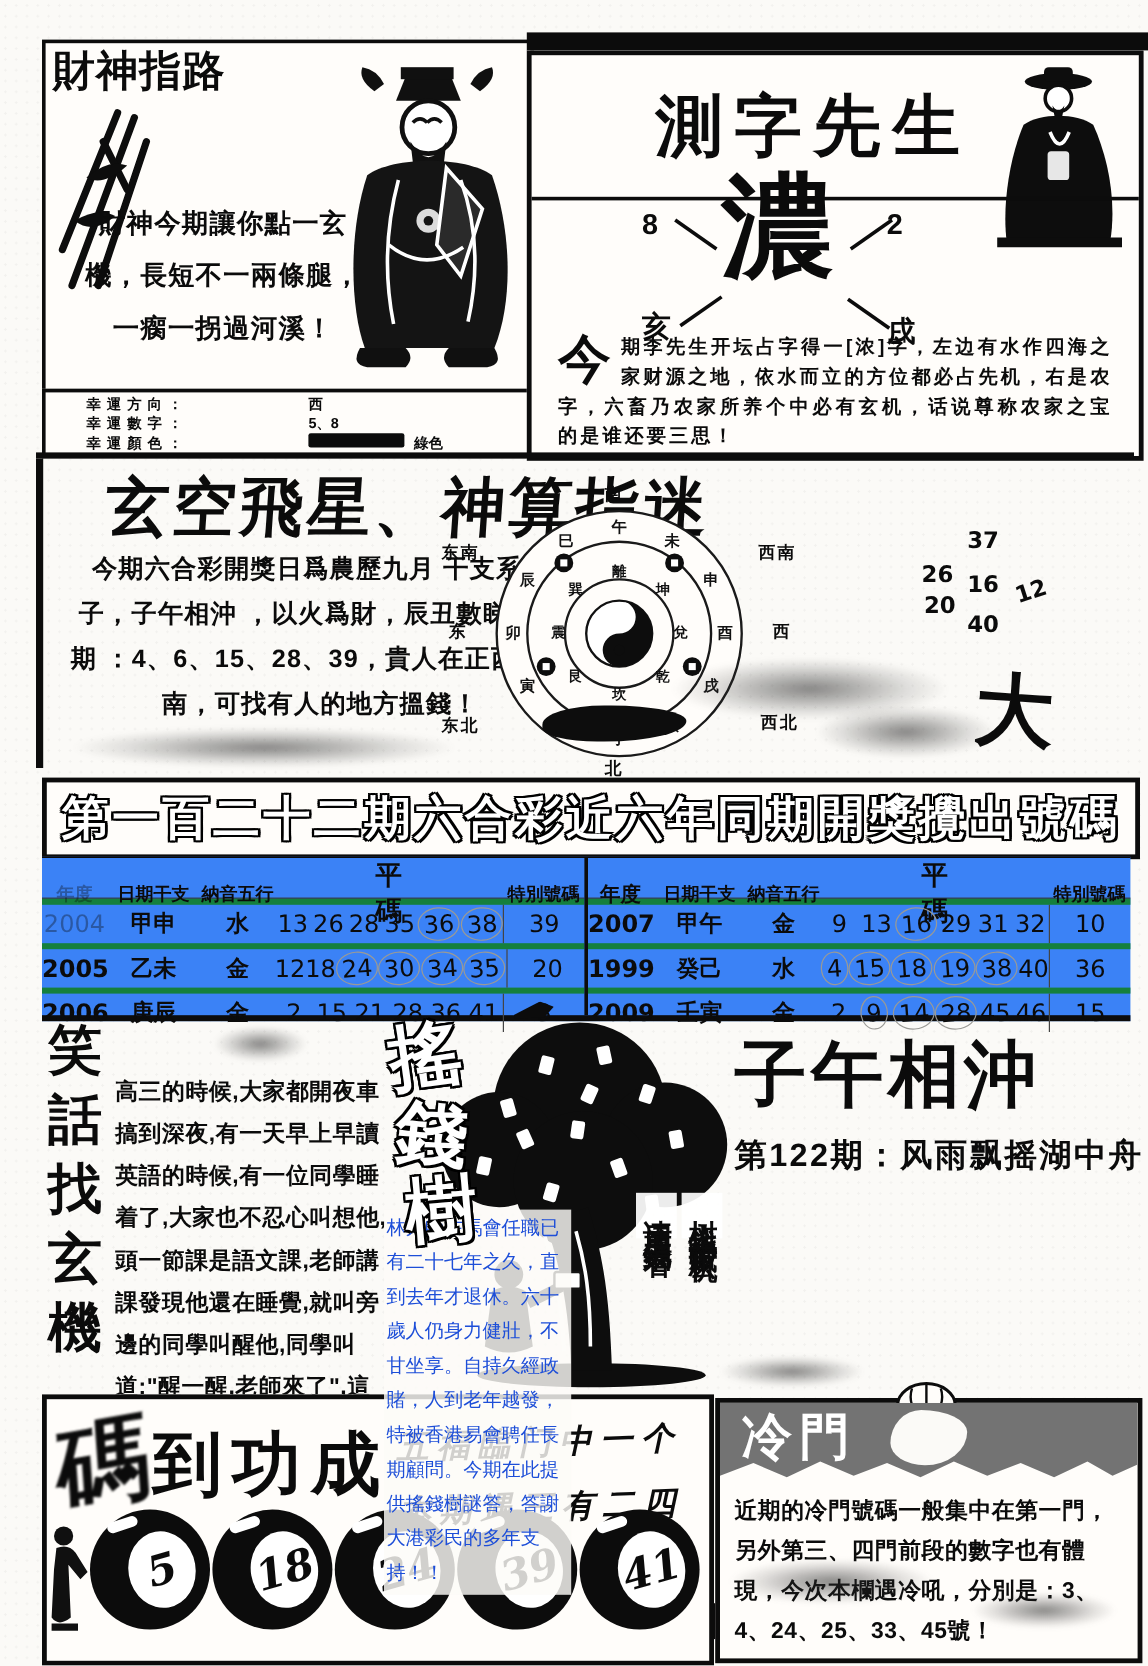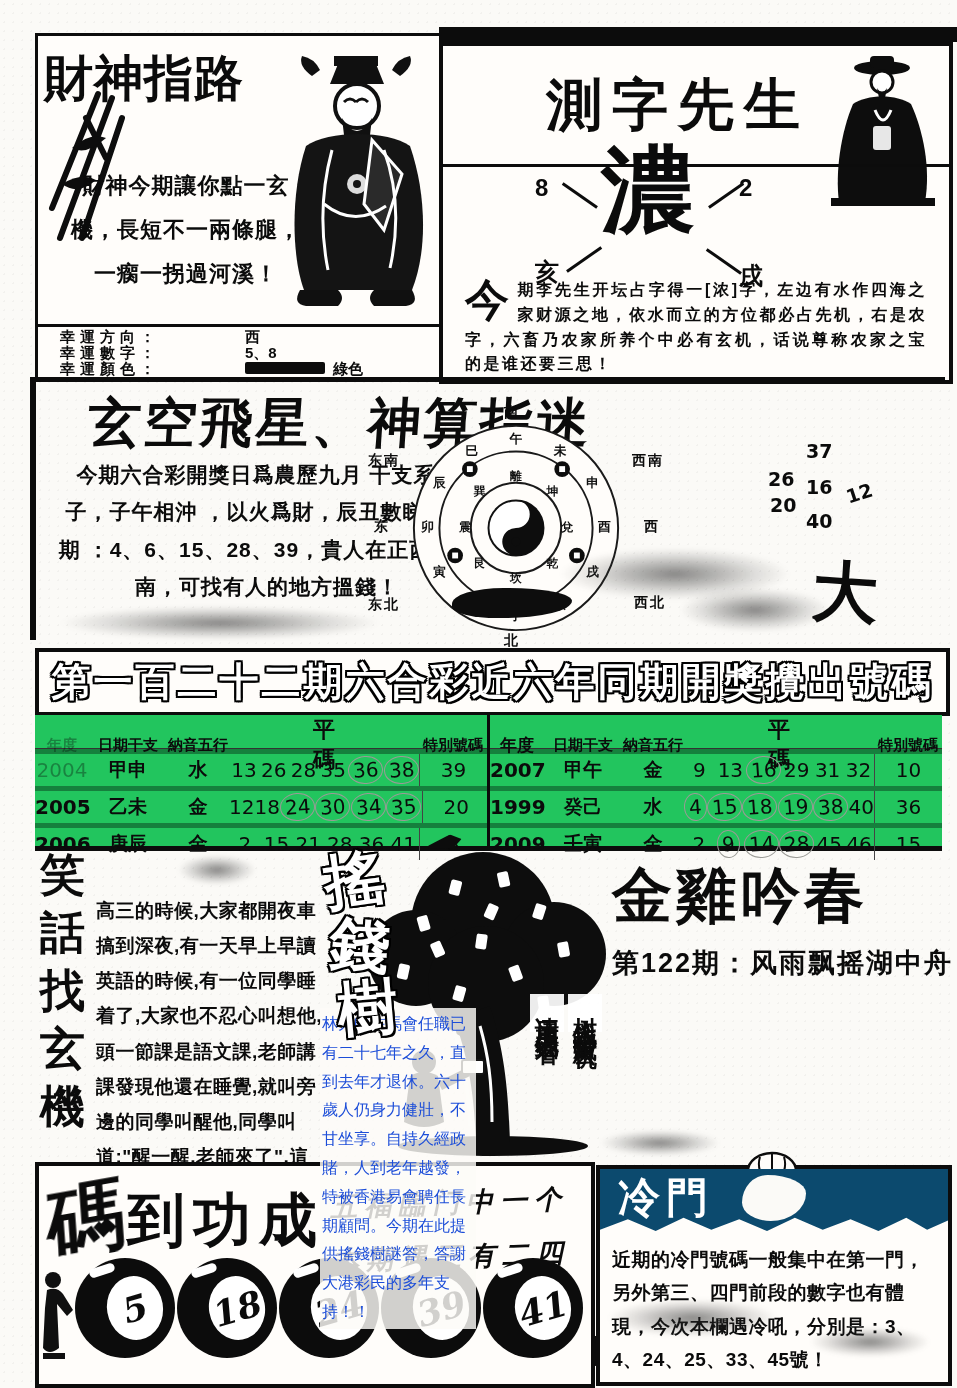"財神指路" #caishen-title { font-size: 49px -> 35px; top: 10px -> 0 }
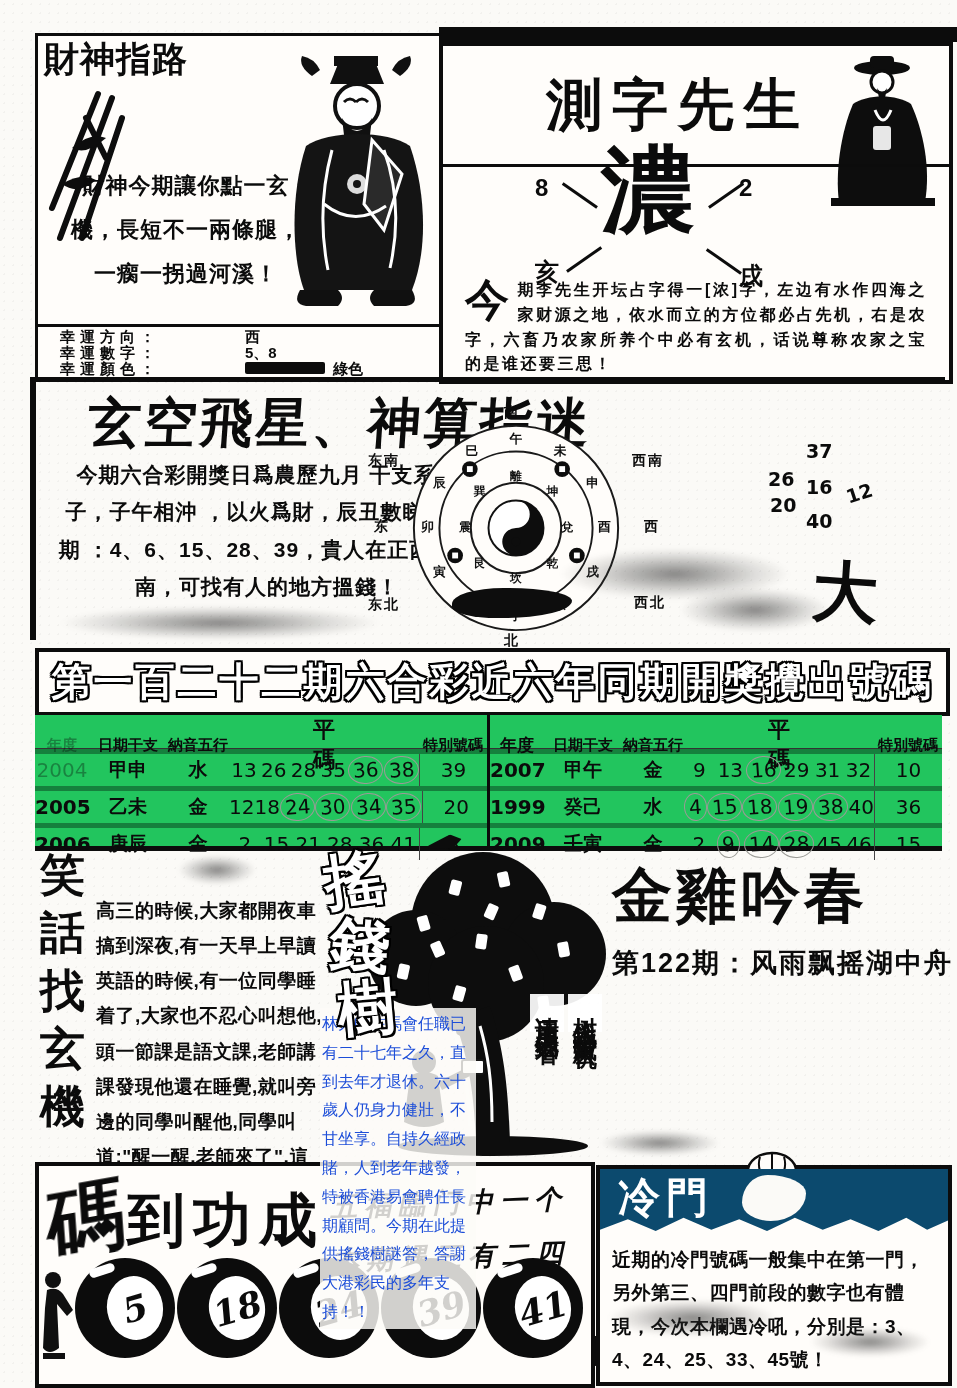"幸運方向：" .lucky-row { font-size: 15px -> 12px; padding-left: 22px -> 34px }
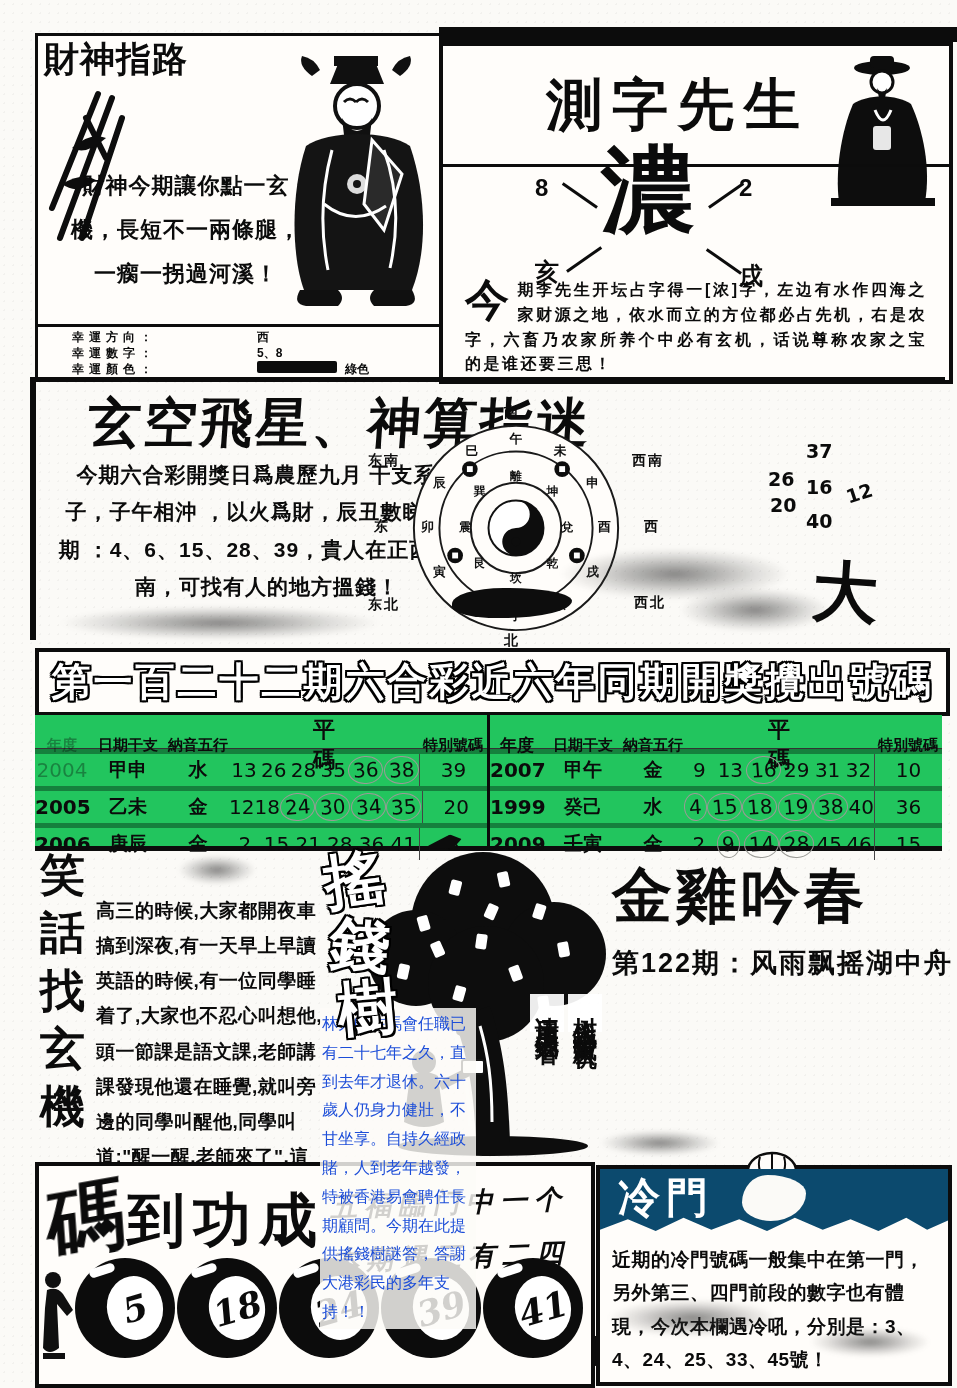"年度" #table-box { background: #22c55e -> #3b82f6 }
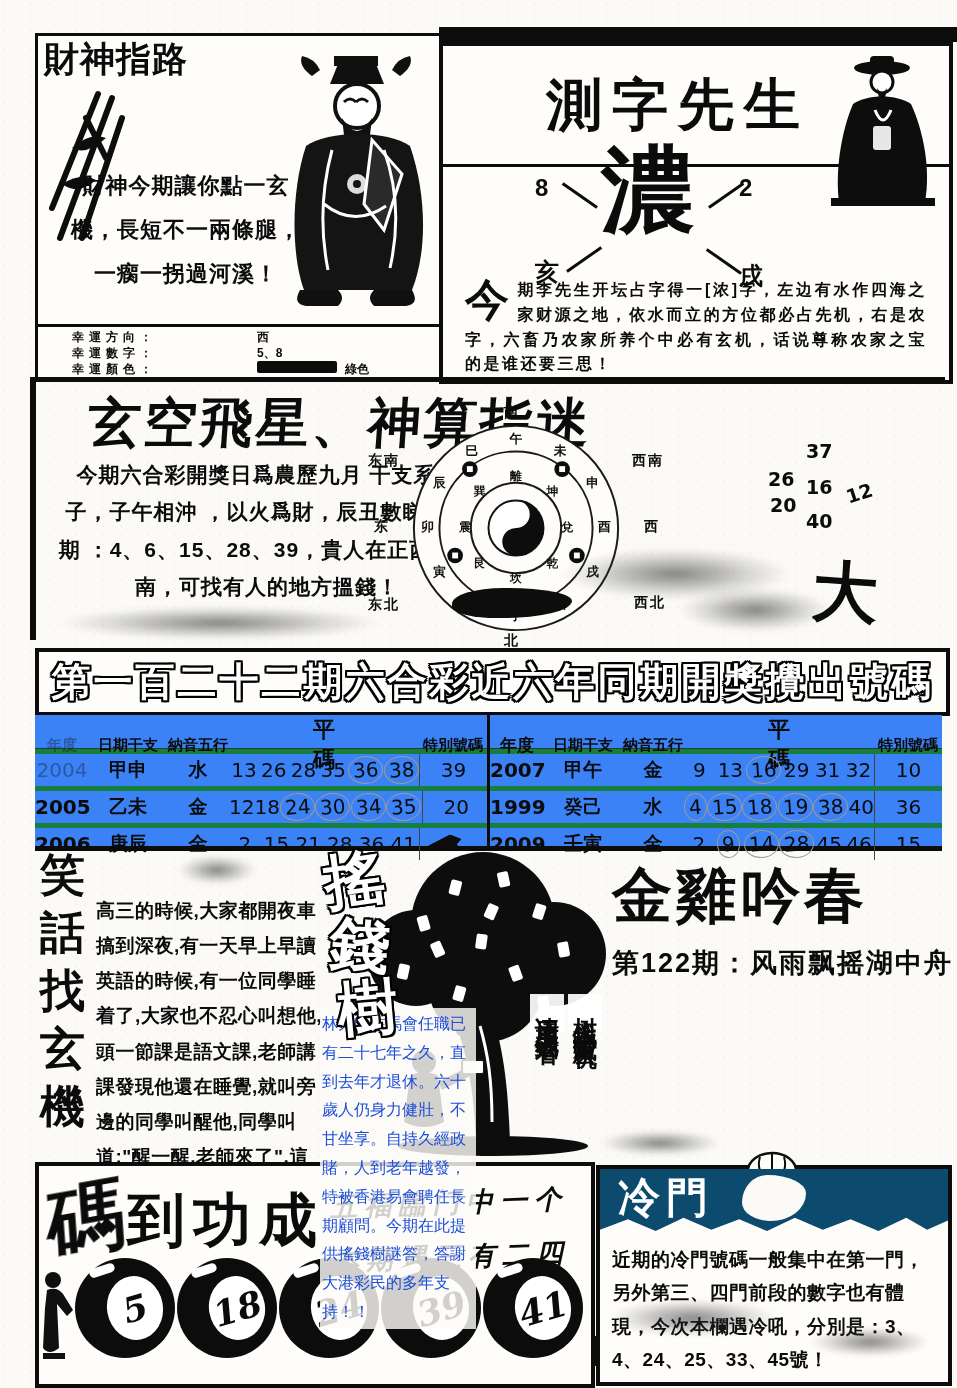"金雞吟春" div { text: 金雞吟春 -> 子午相沖 }
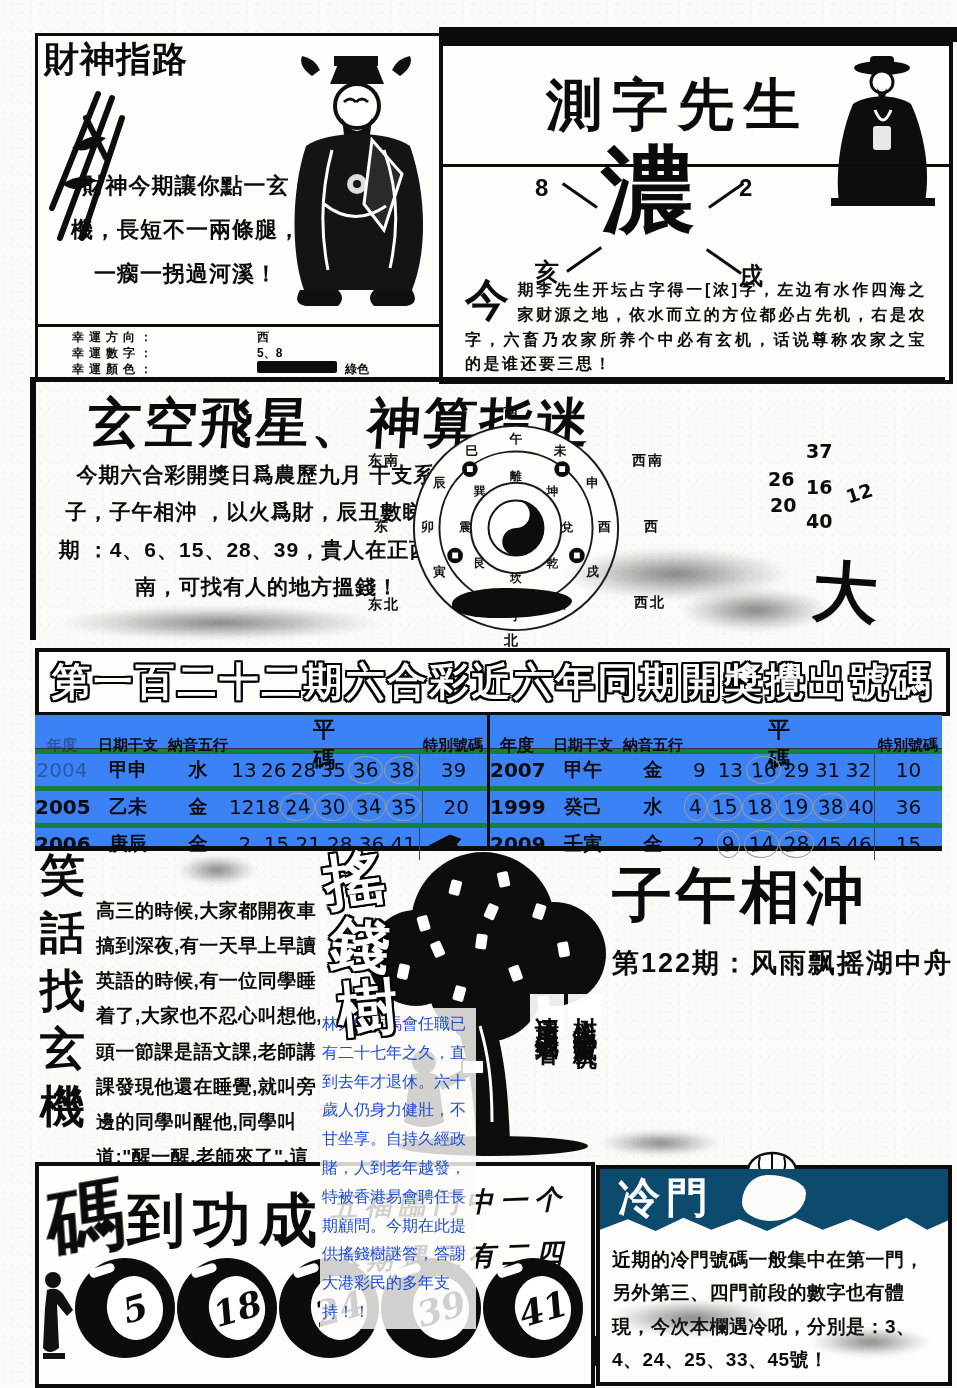"冷門" #lengmen-strip { background: #0c4a6e -> #737373 }
